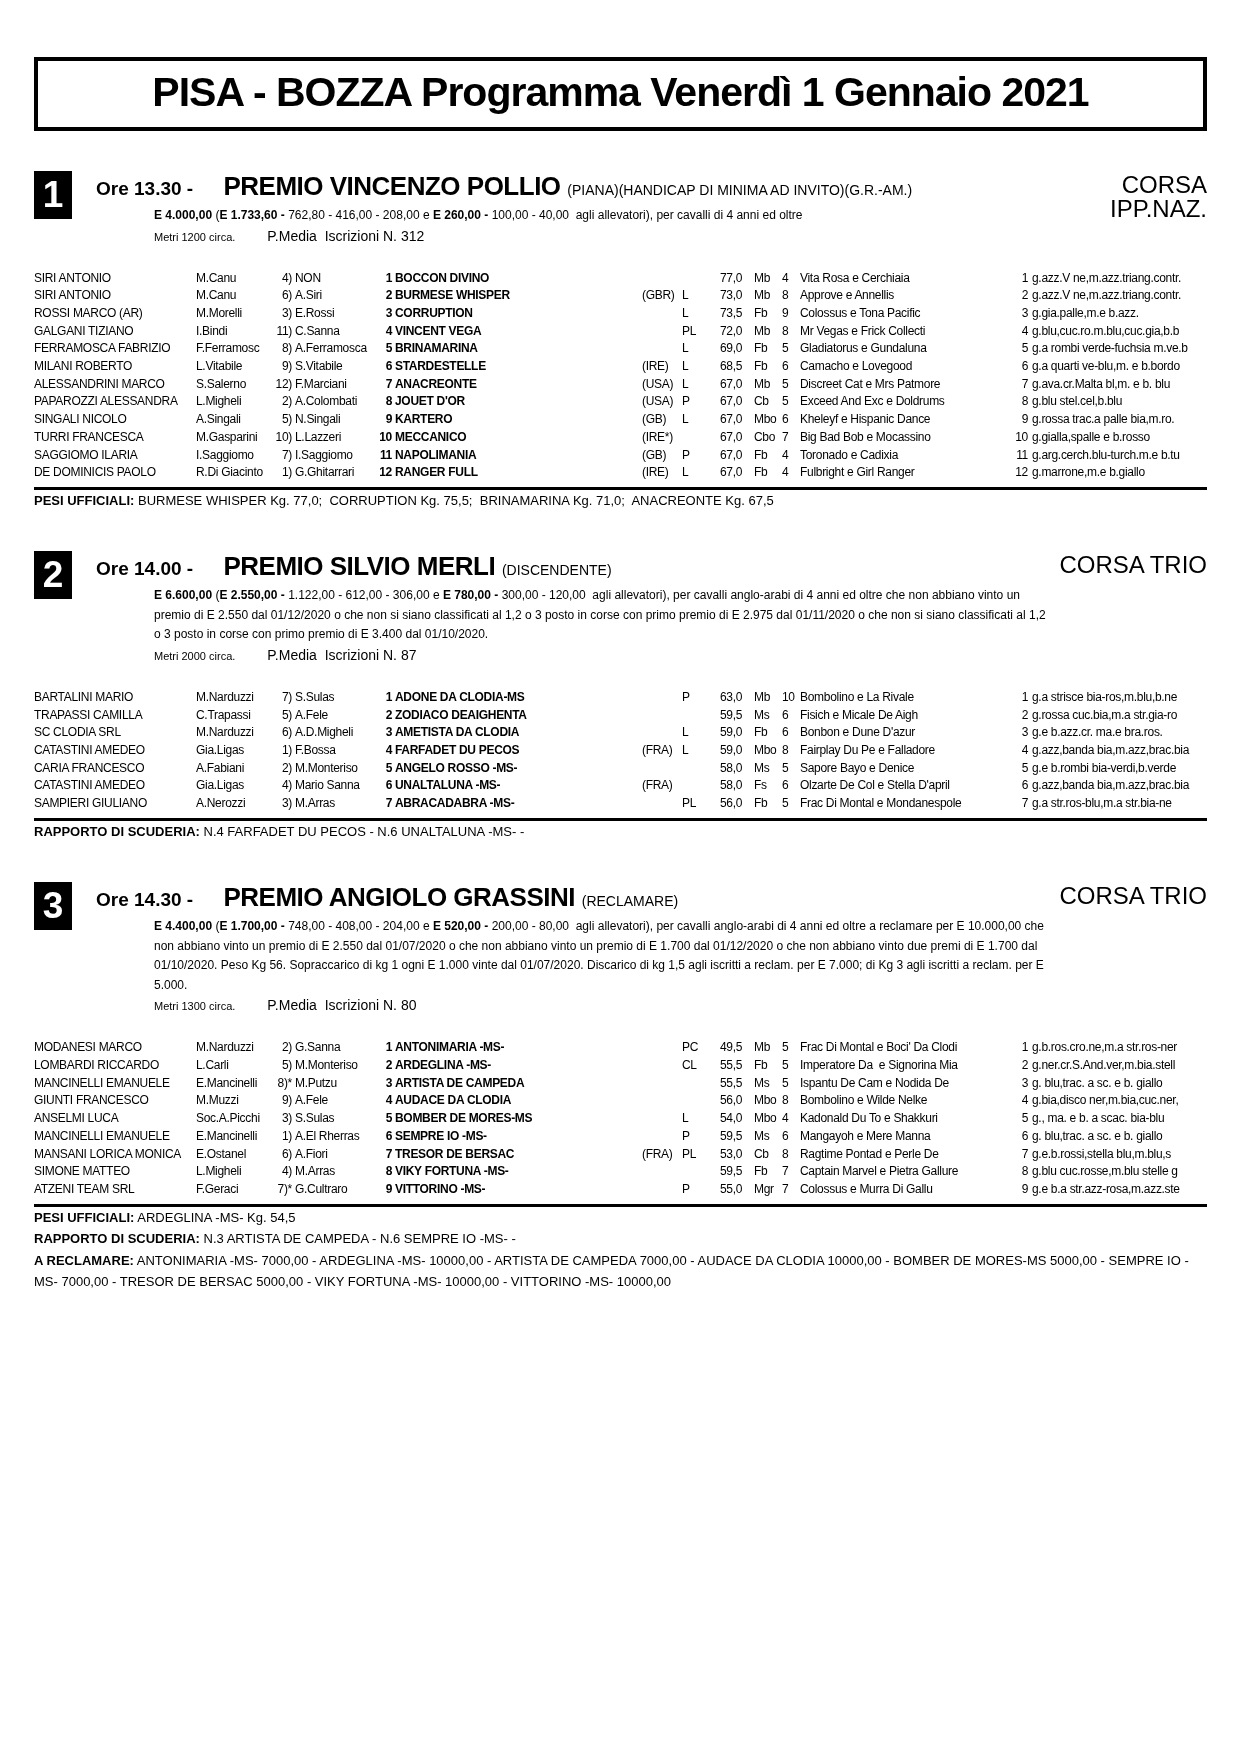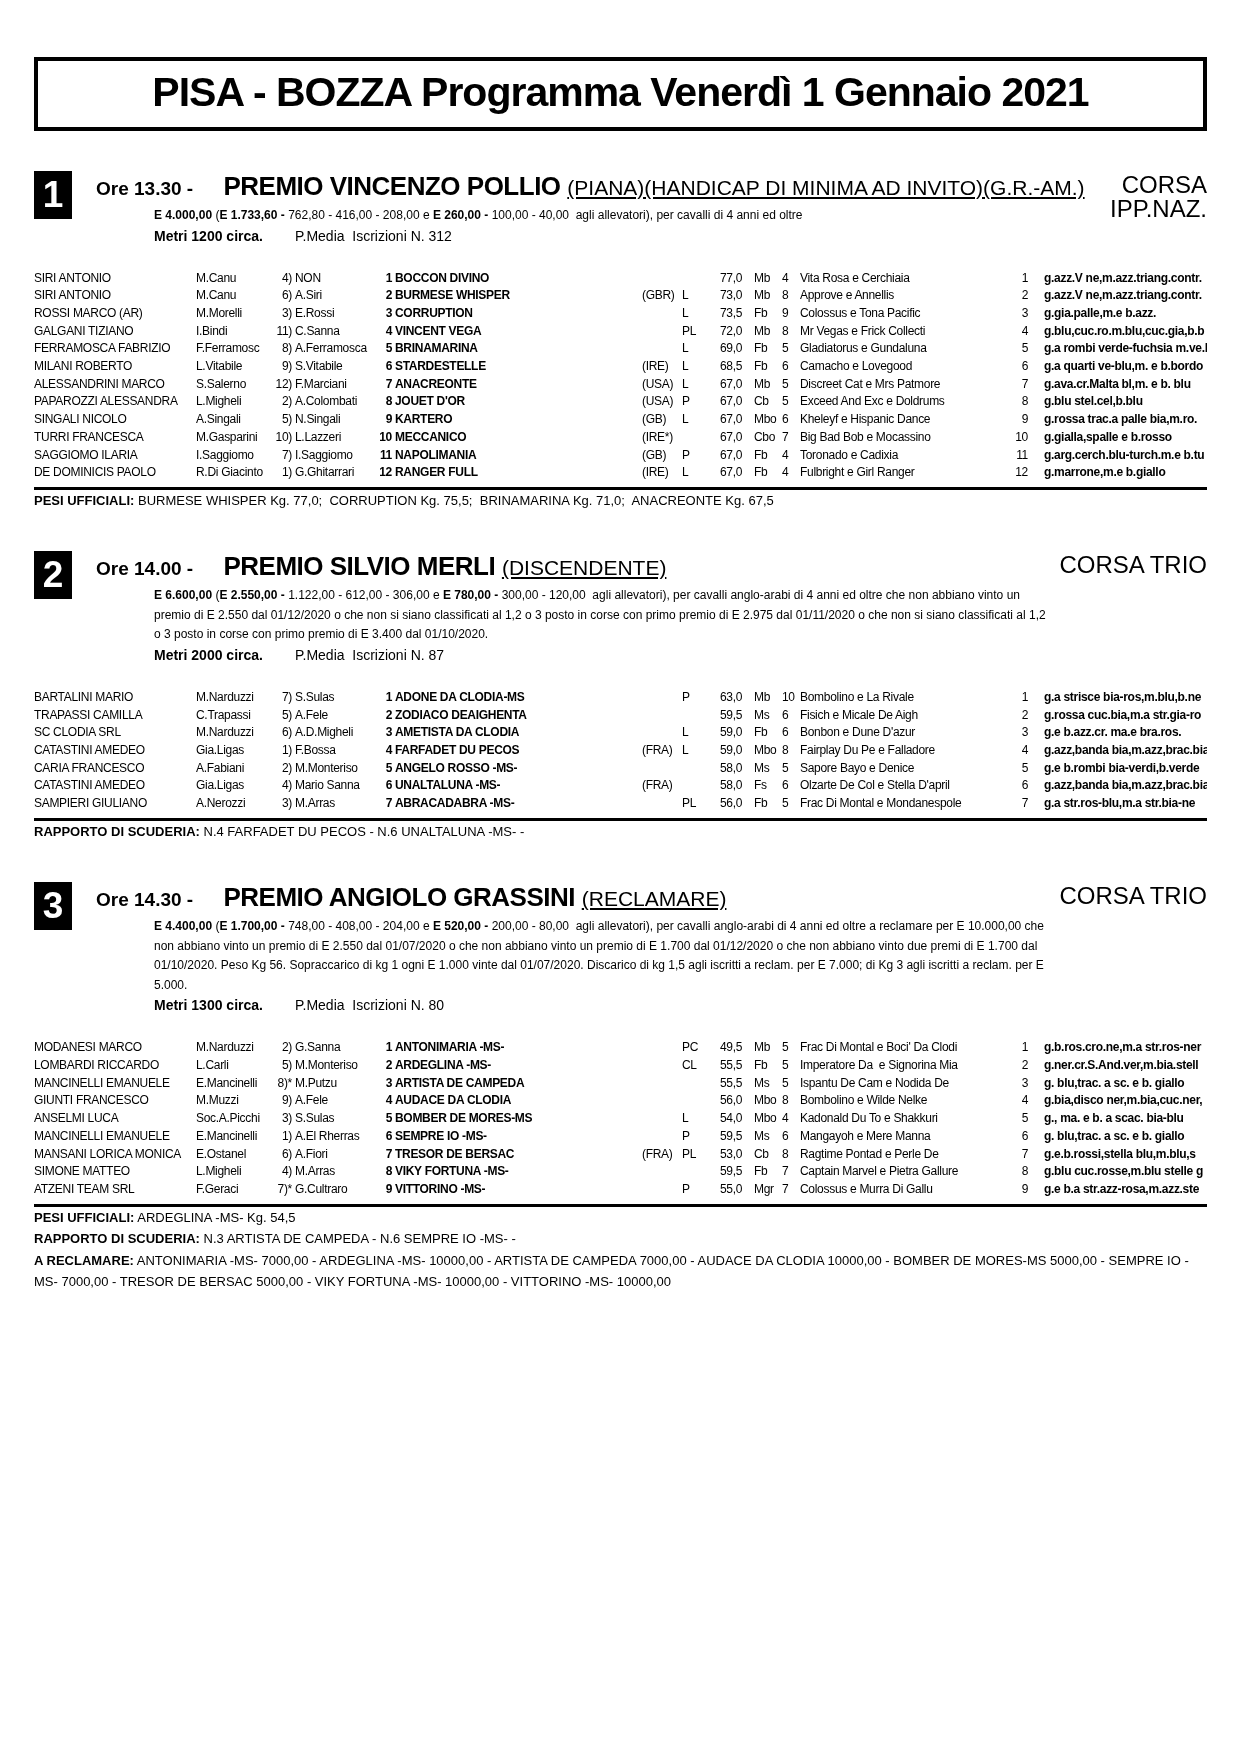"(PIANA)(HANDICAP DI MINIMA AD" .race-qual { font-size: 21px -> 14px; text-decoration: underline -> none }
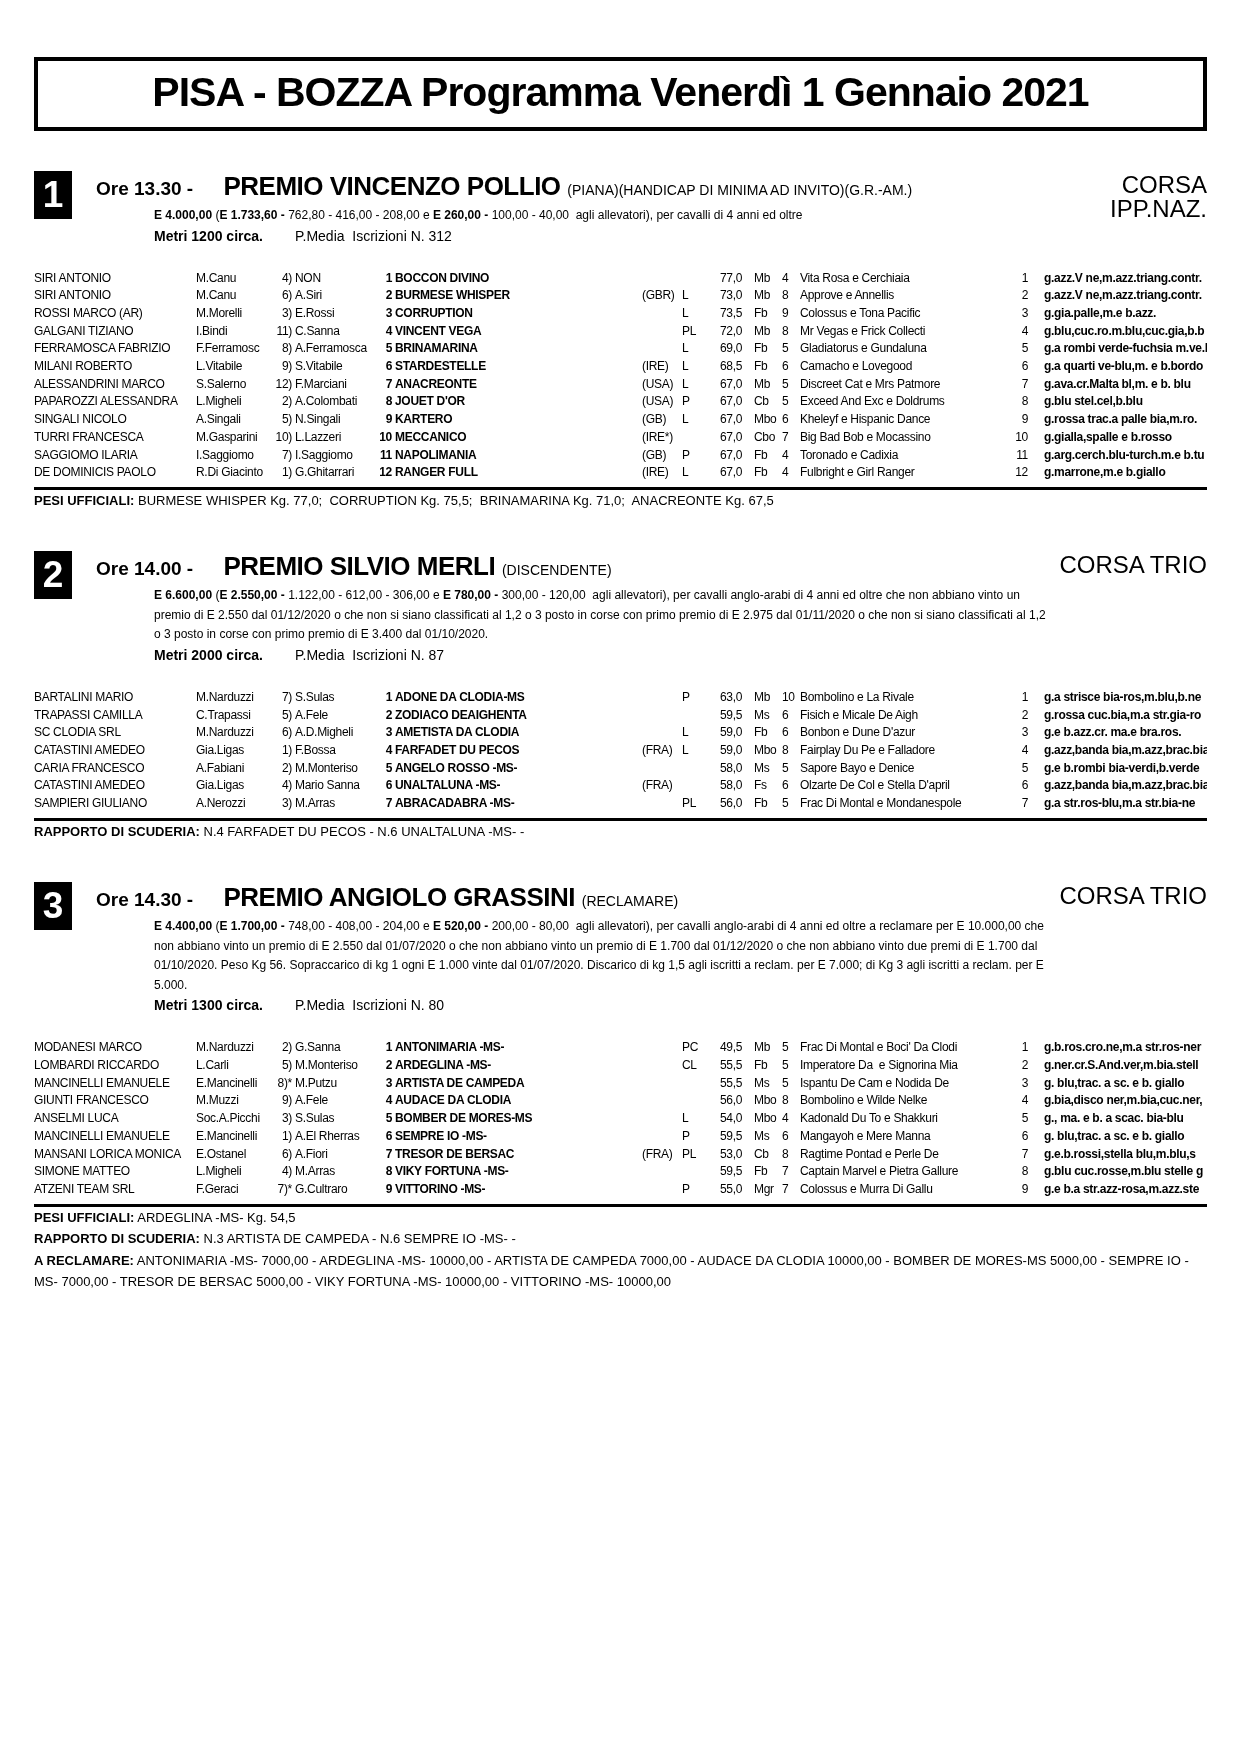"Metri 1200 circa." .race-metri .dist { font-size: 14px -> 11px; font-weight: bold -> normal }
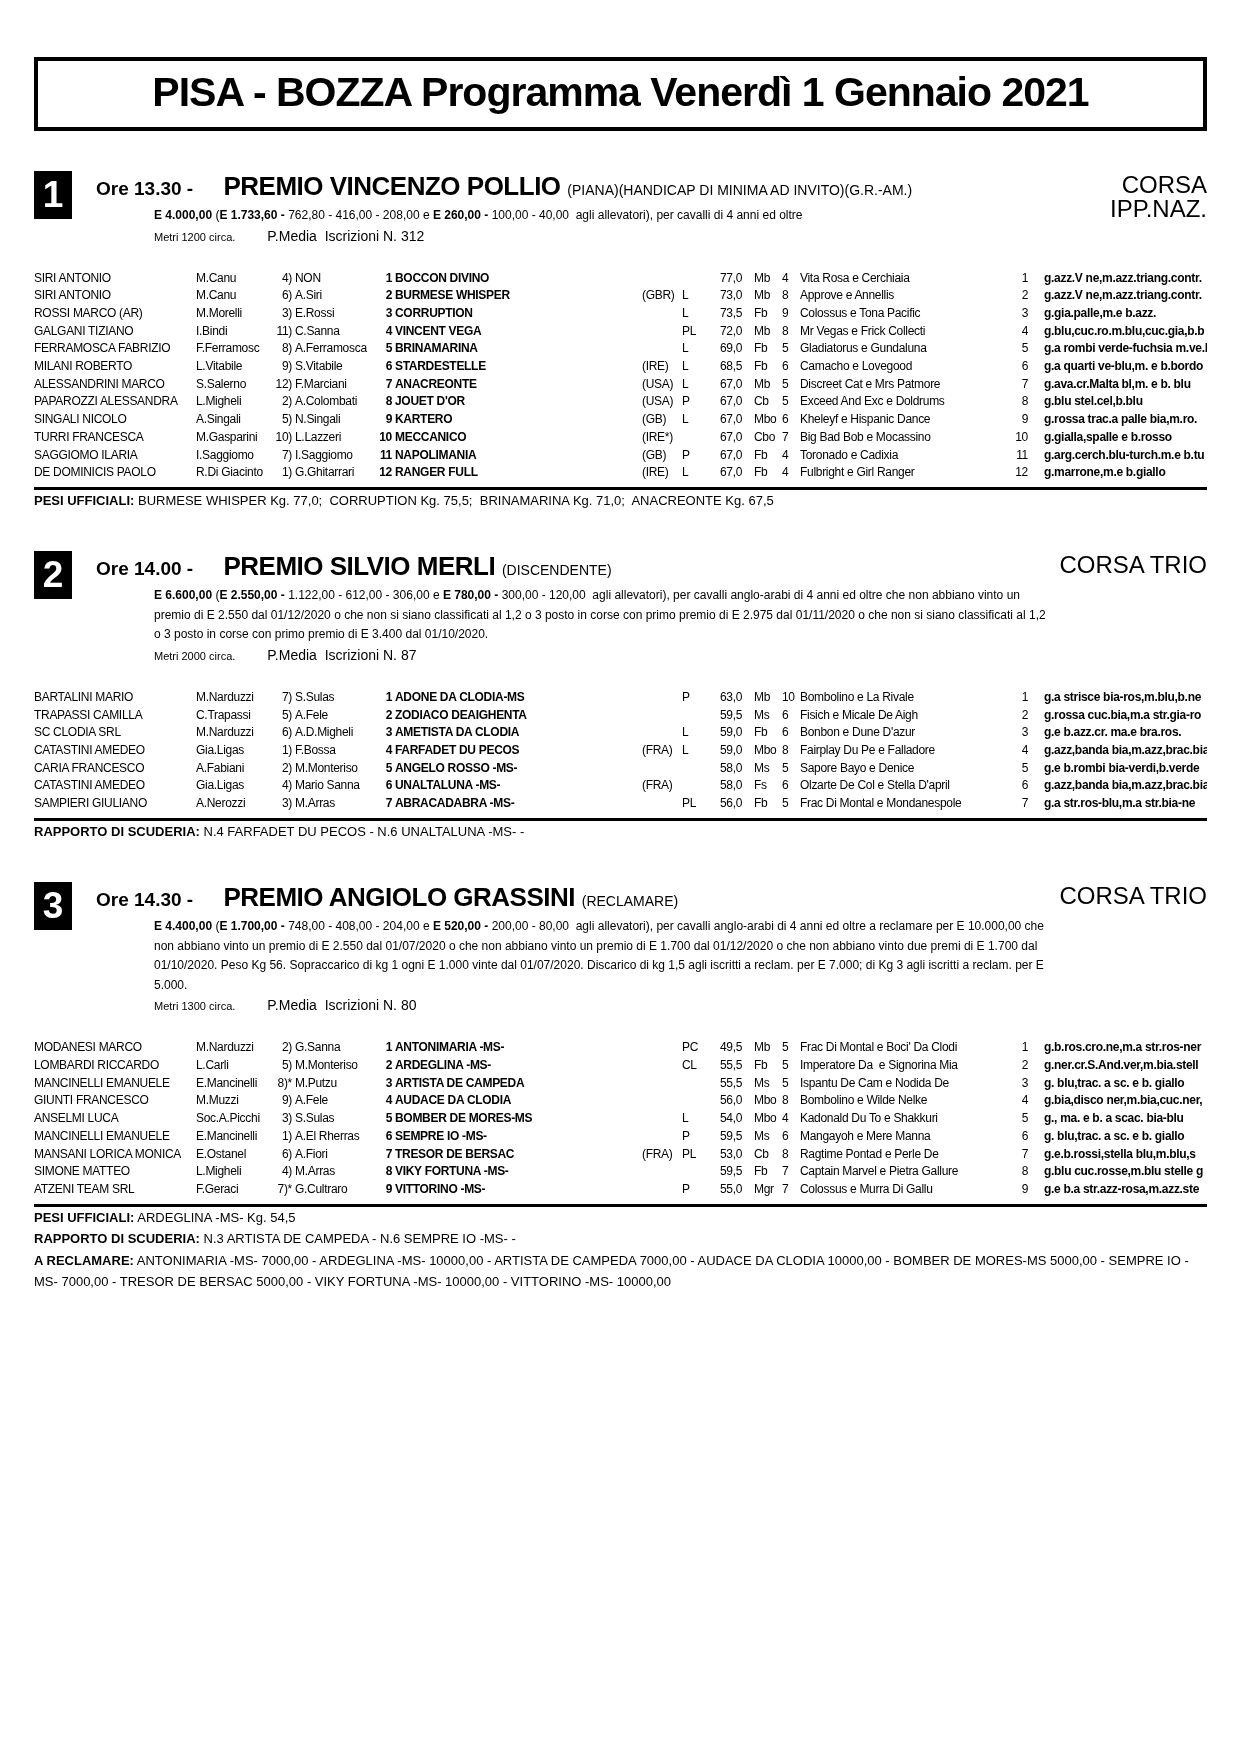"g.azz.V ne,m.azz.triang.contr." .colors-text { font-weight: bold -> none; margin-left: 16px -> 4px }
